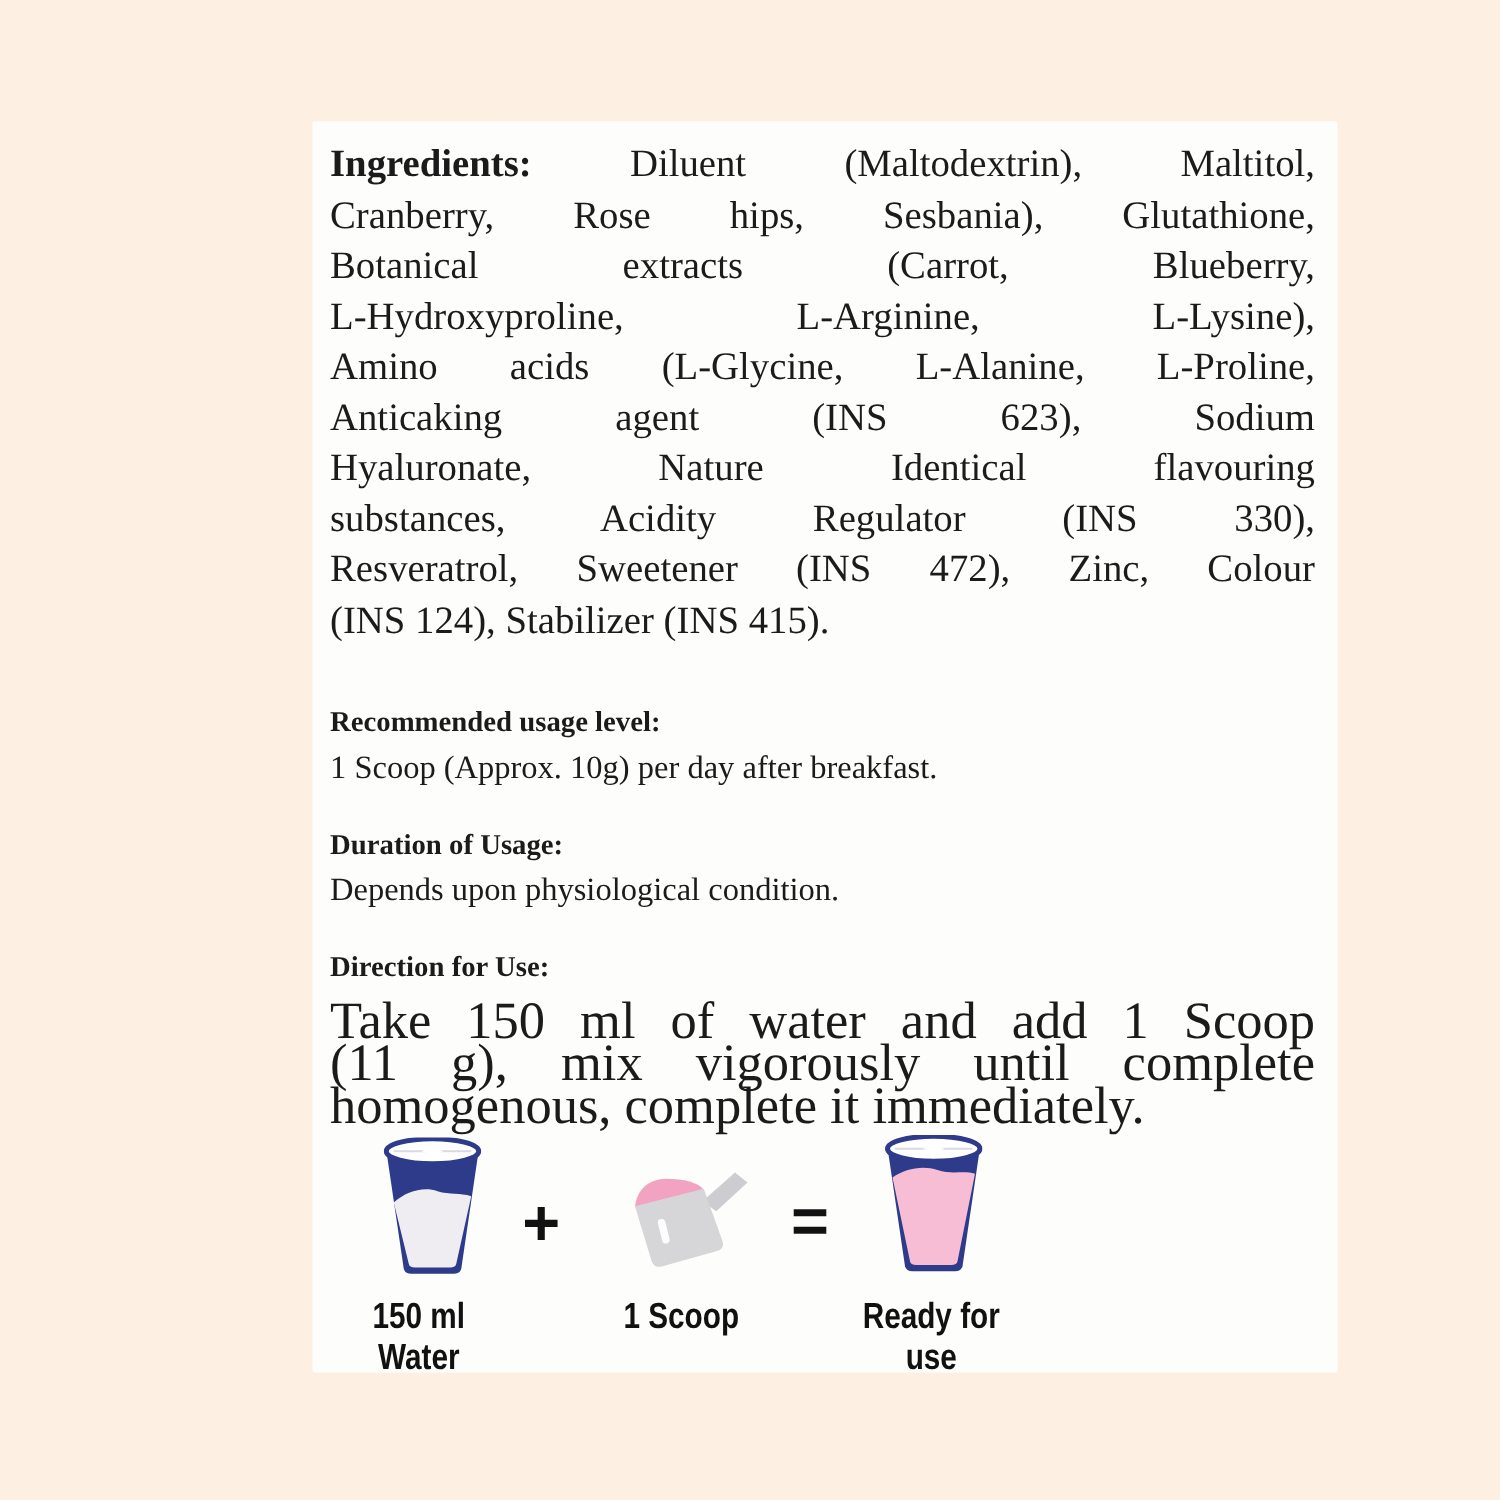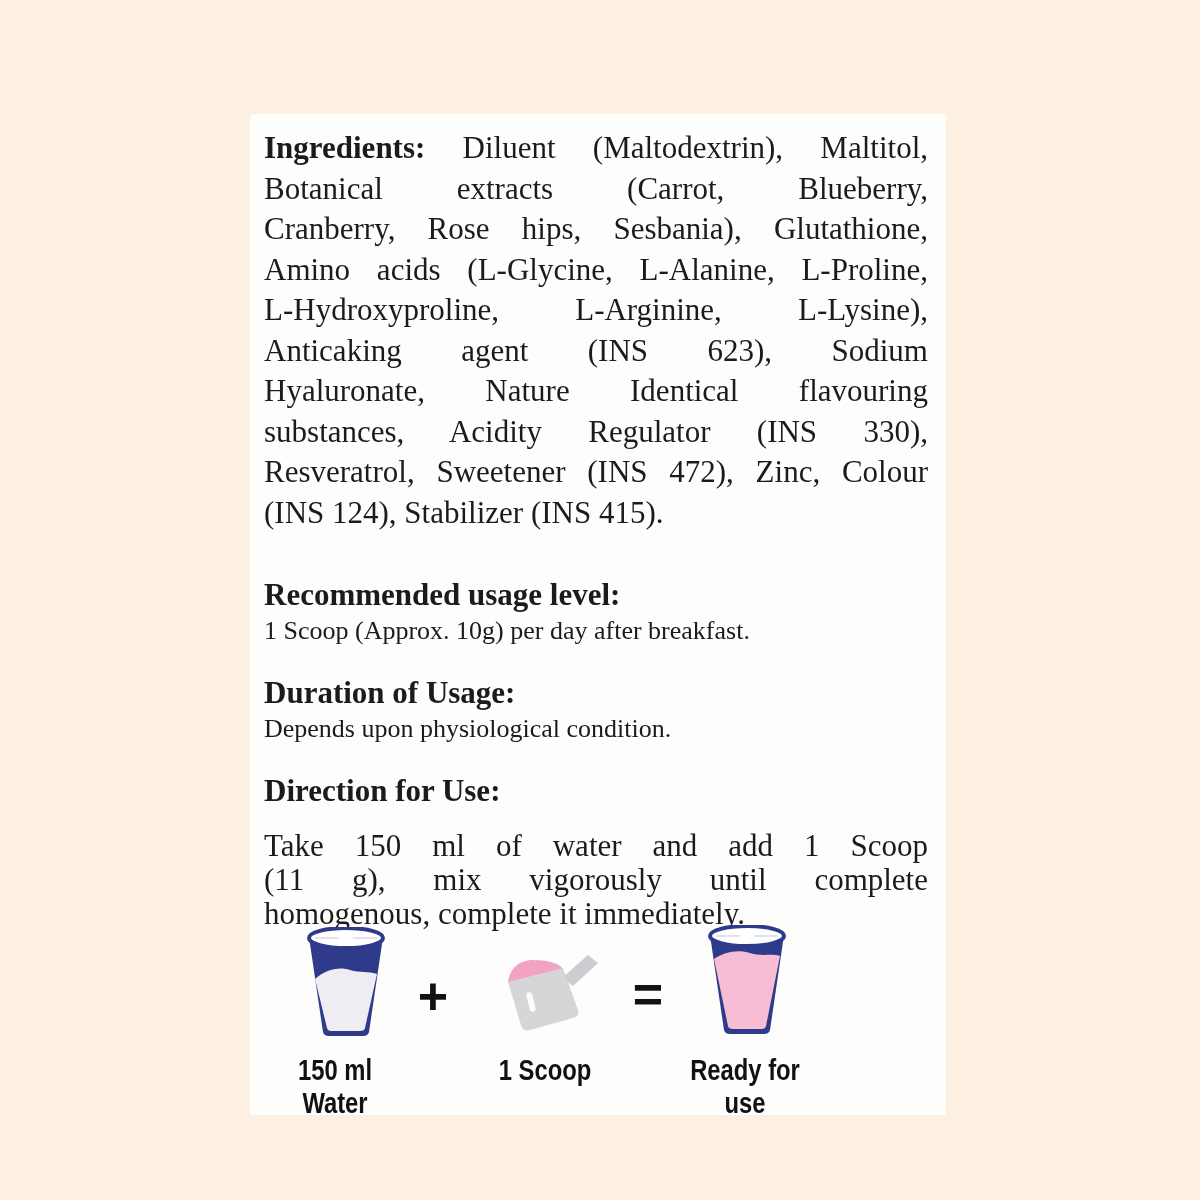"Ingredients: Diluent (Maltodextrin)," .card { top: 114px -> 97px; width: 696px -> 820px }
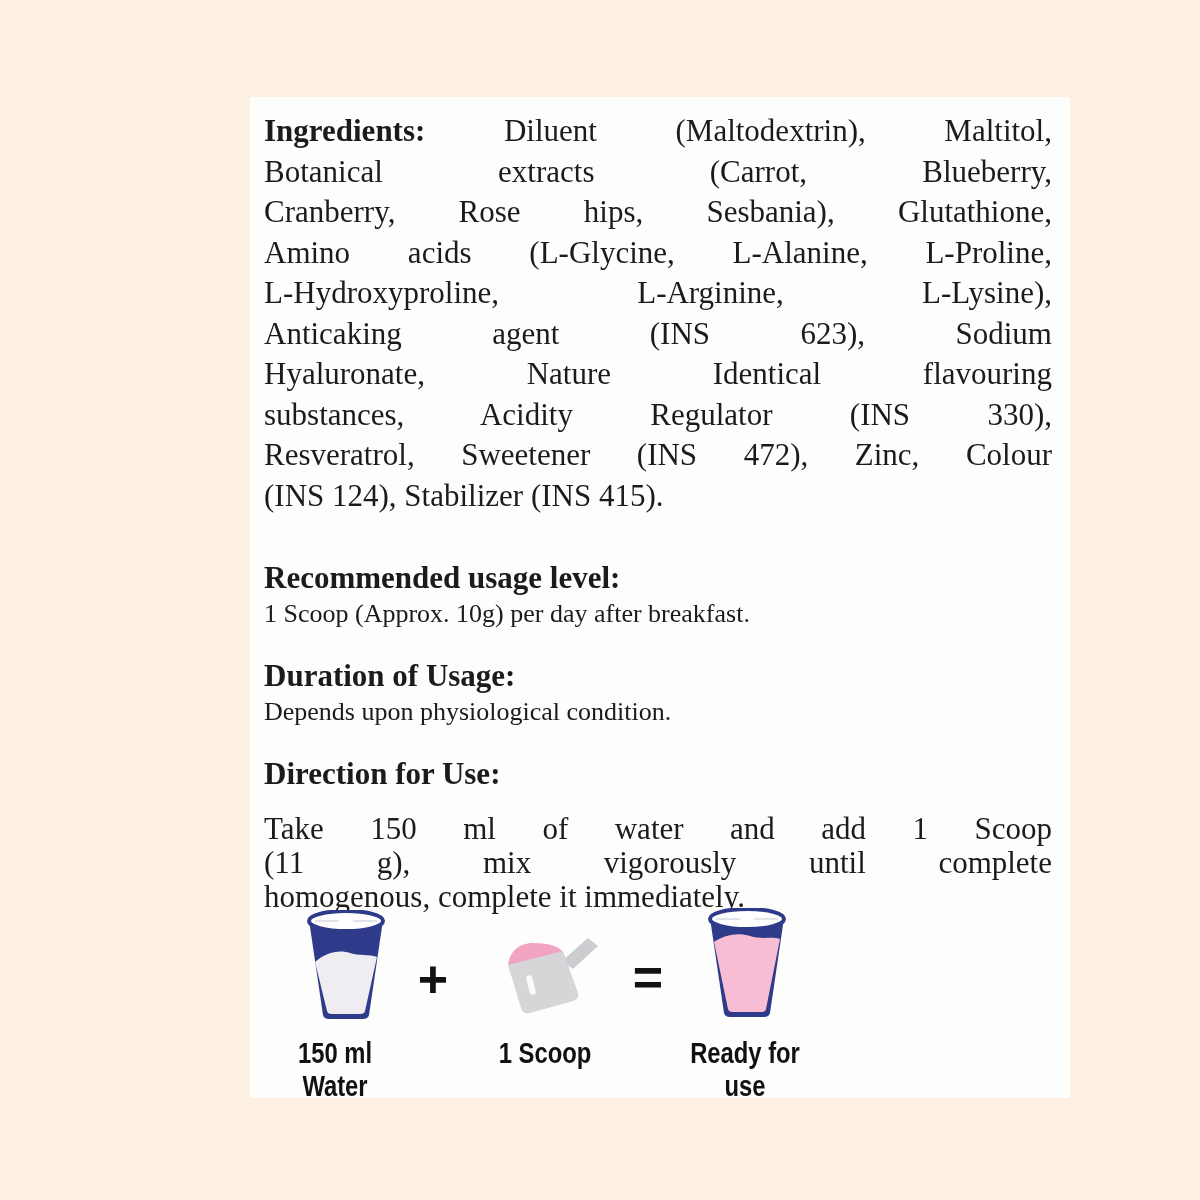"Botanical extracts (Carrot, Blueberry," div.jline { order: before "Cranberry, Rose hips, Sesbania)," -> after "Cranberry, Rose hips, Sesbania)," }
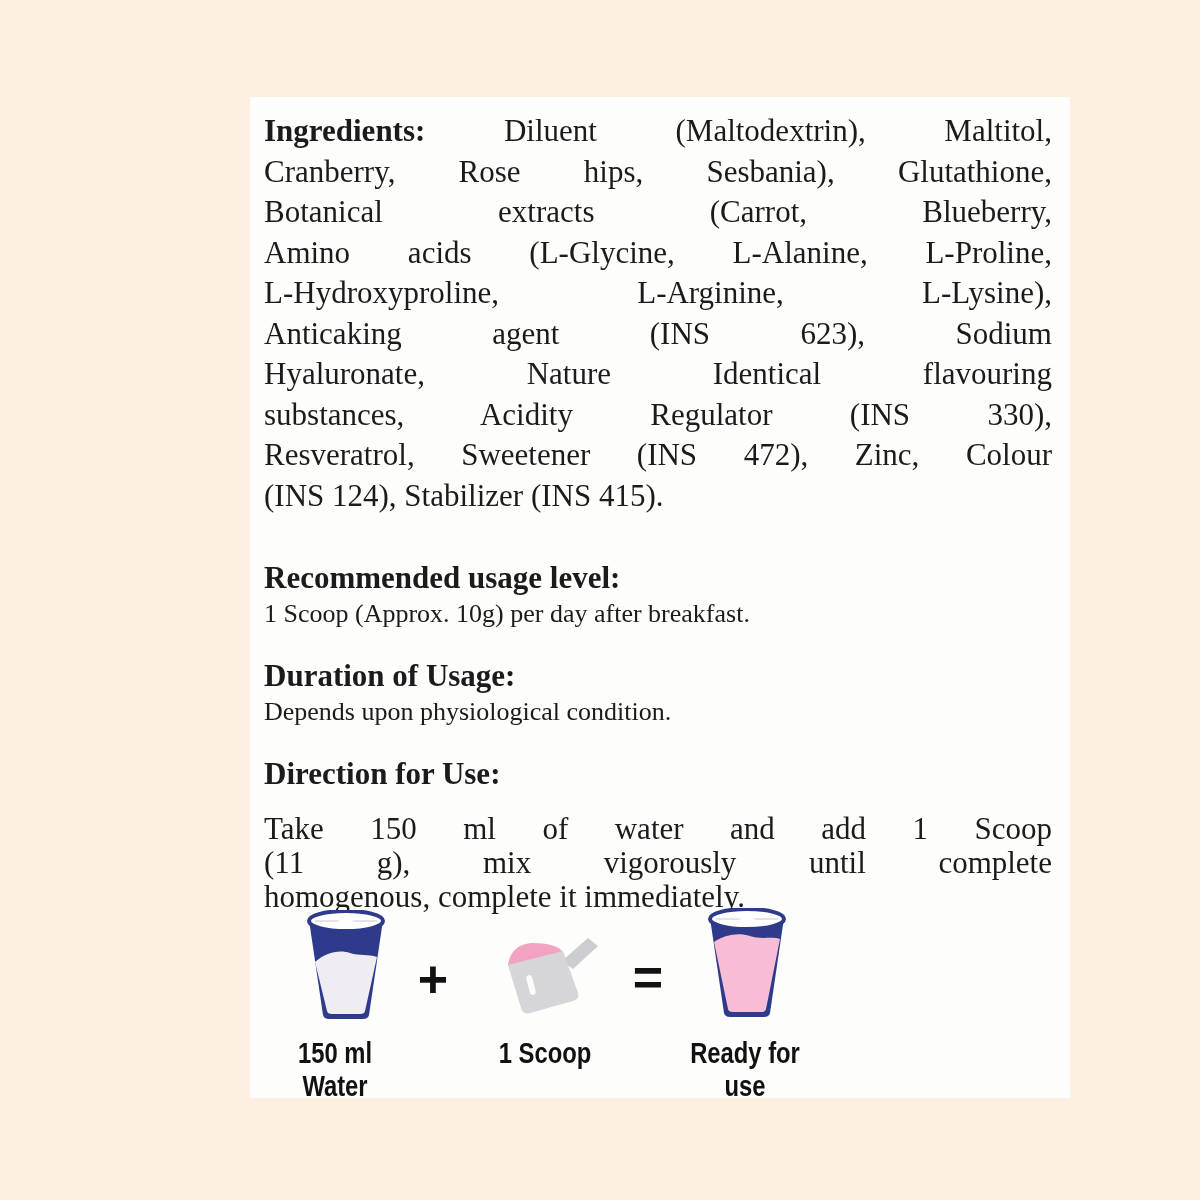"Amino acids (L-Glycine, L-Alanine," div.jline { order: before "L-Hydroxyproline, L-Arginine, L-Lysine)," -> after "L-Hydroxyproline, L-Arginine, L-Lysine)," }
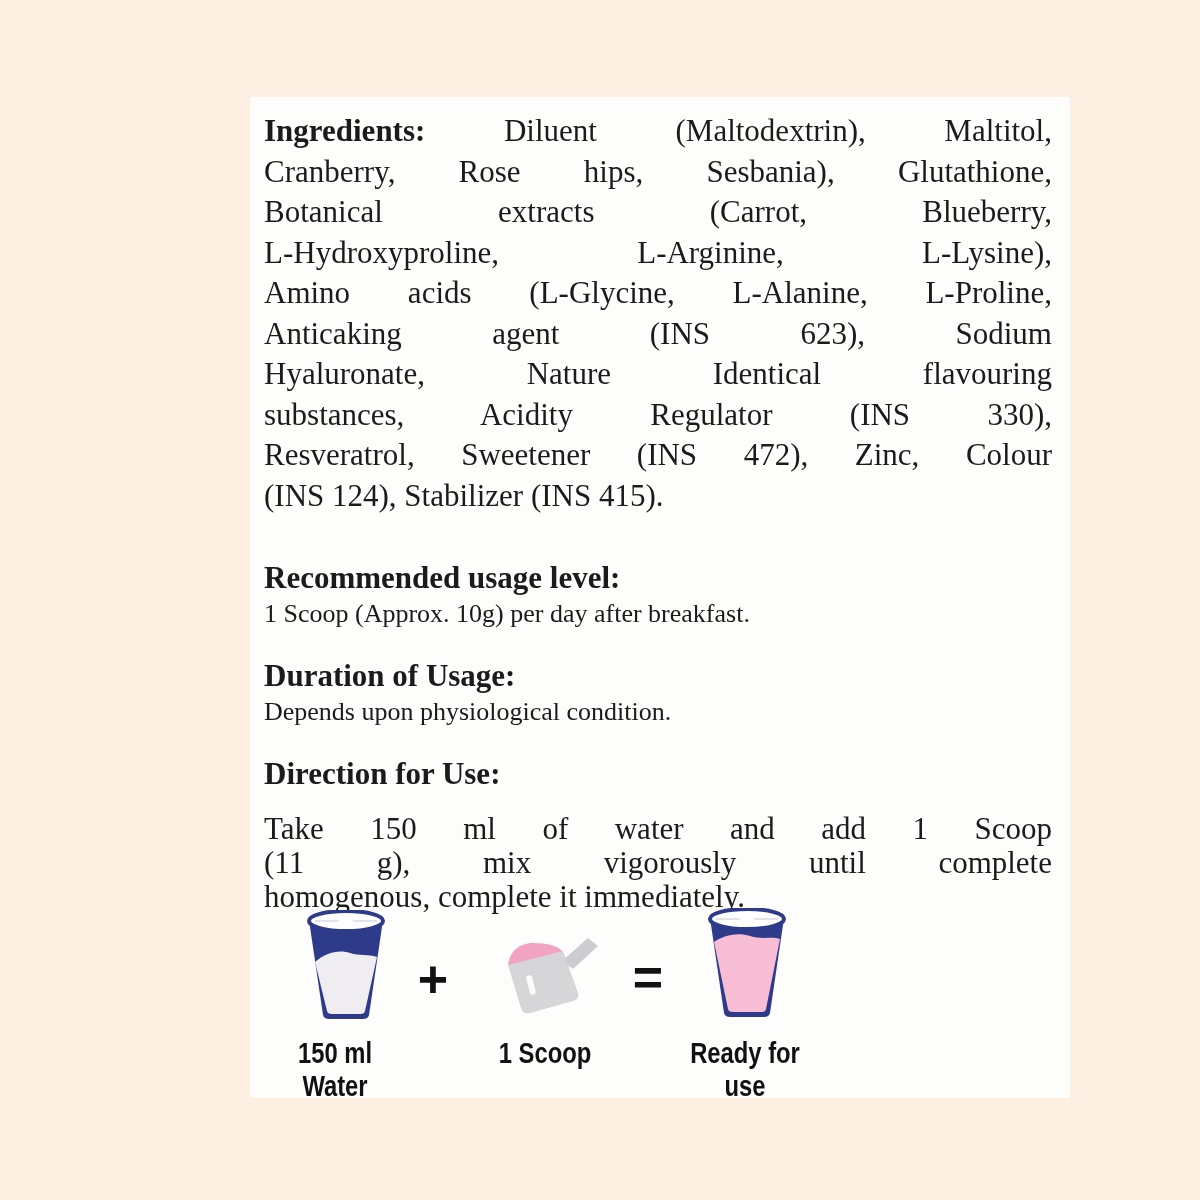"Recommended usage level:" .section h2 { font-size: 31px -> 23px }
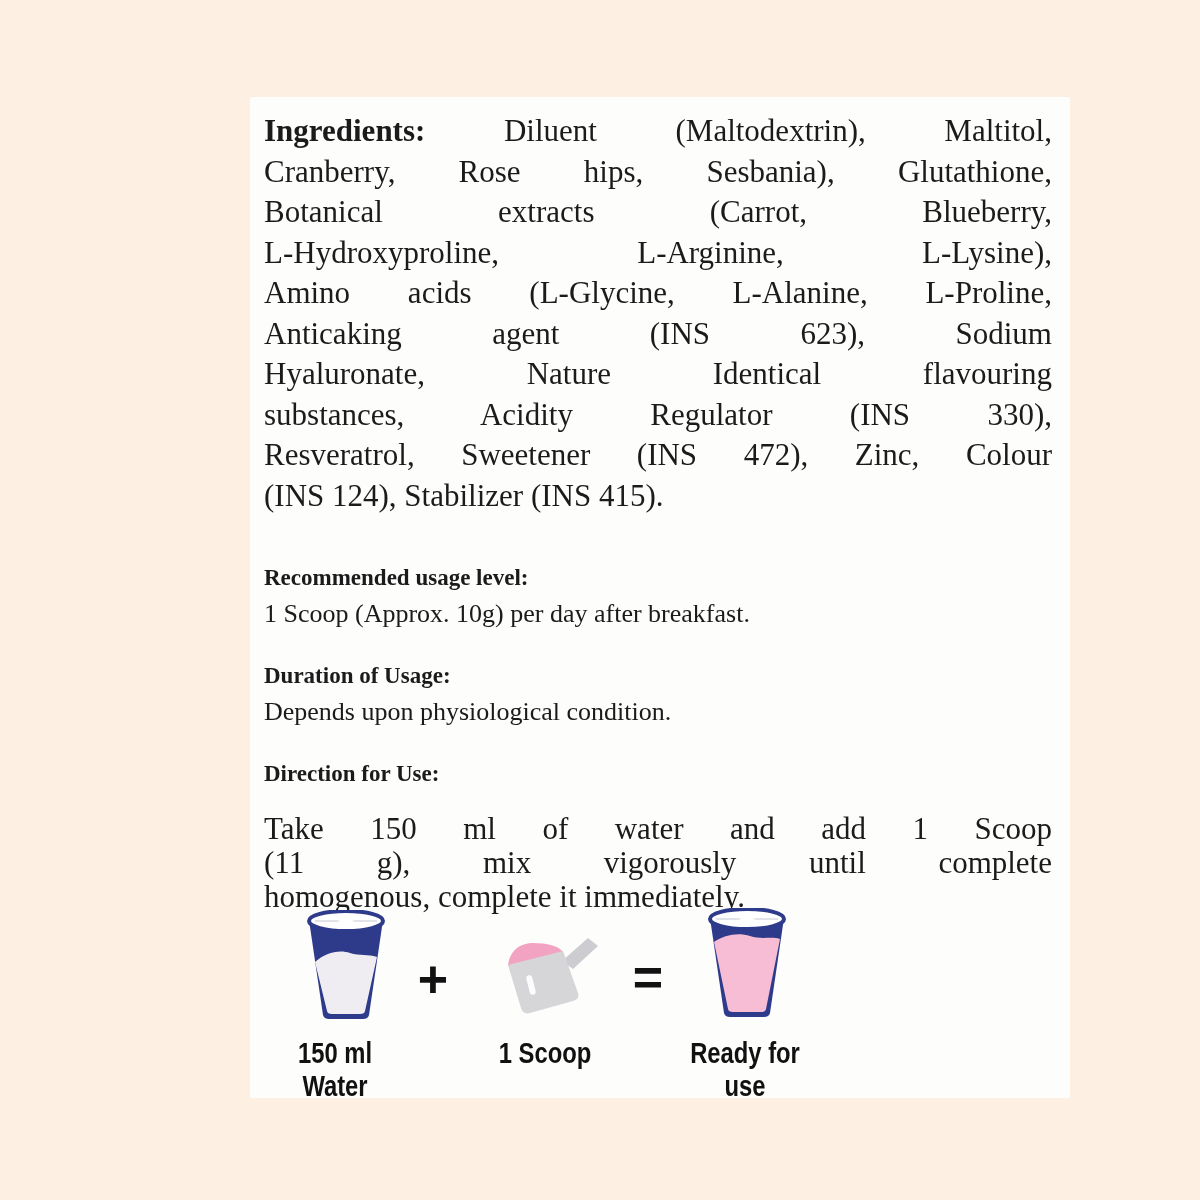"Take 150 ml of water" .direction-para { font-size: 31px -> 42px; margin-top: 20px -> 8px }
